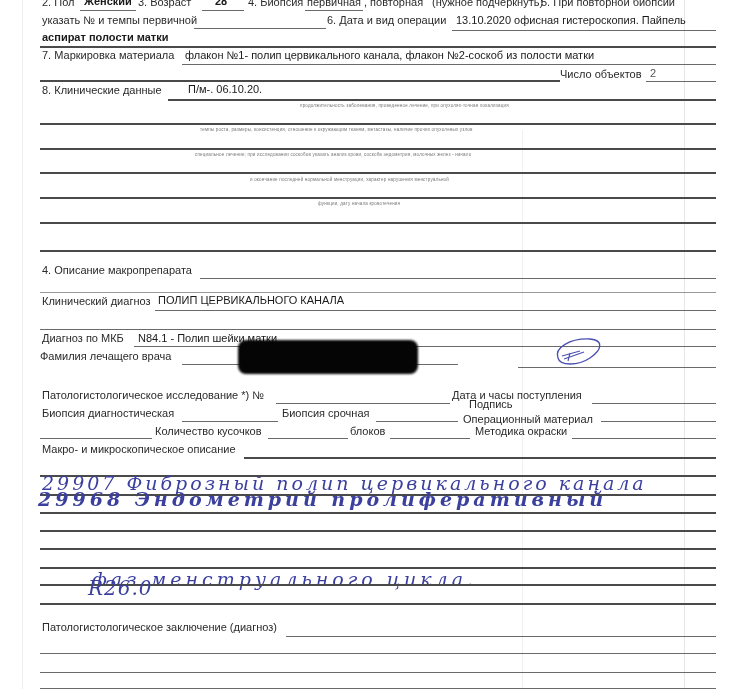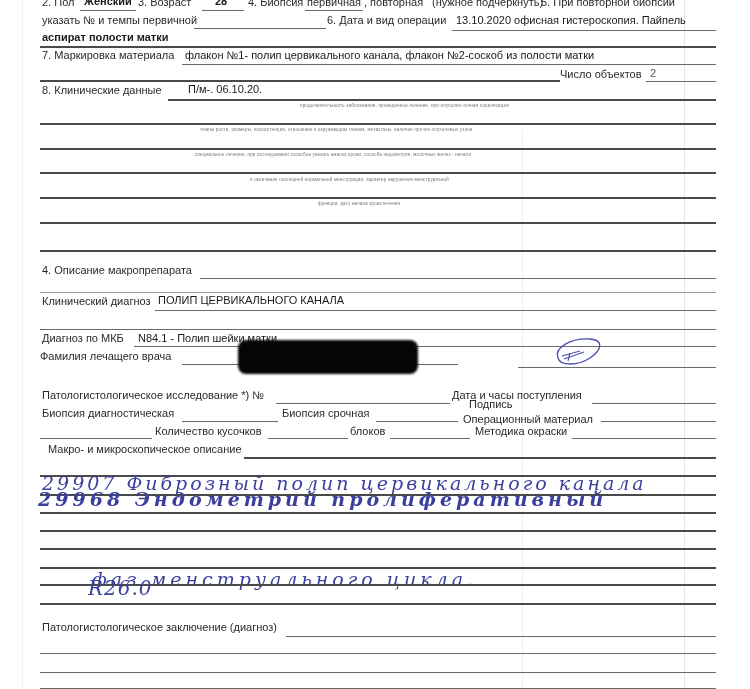"Макро- и микроскопическое описание" div.abs { left: 48px -> 42px }
